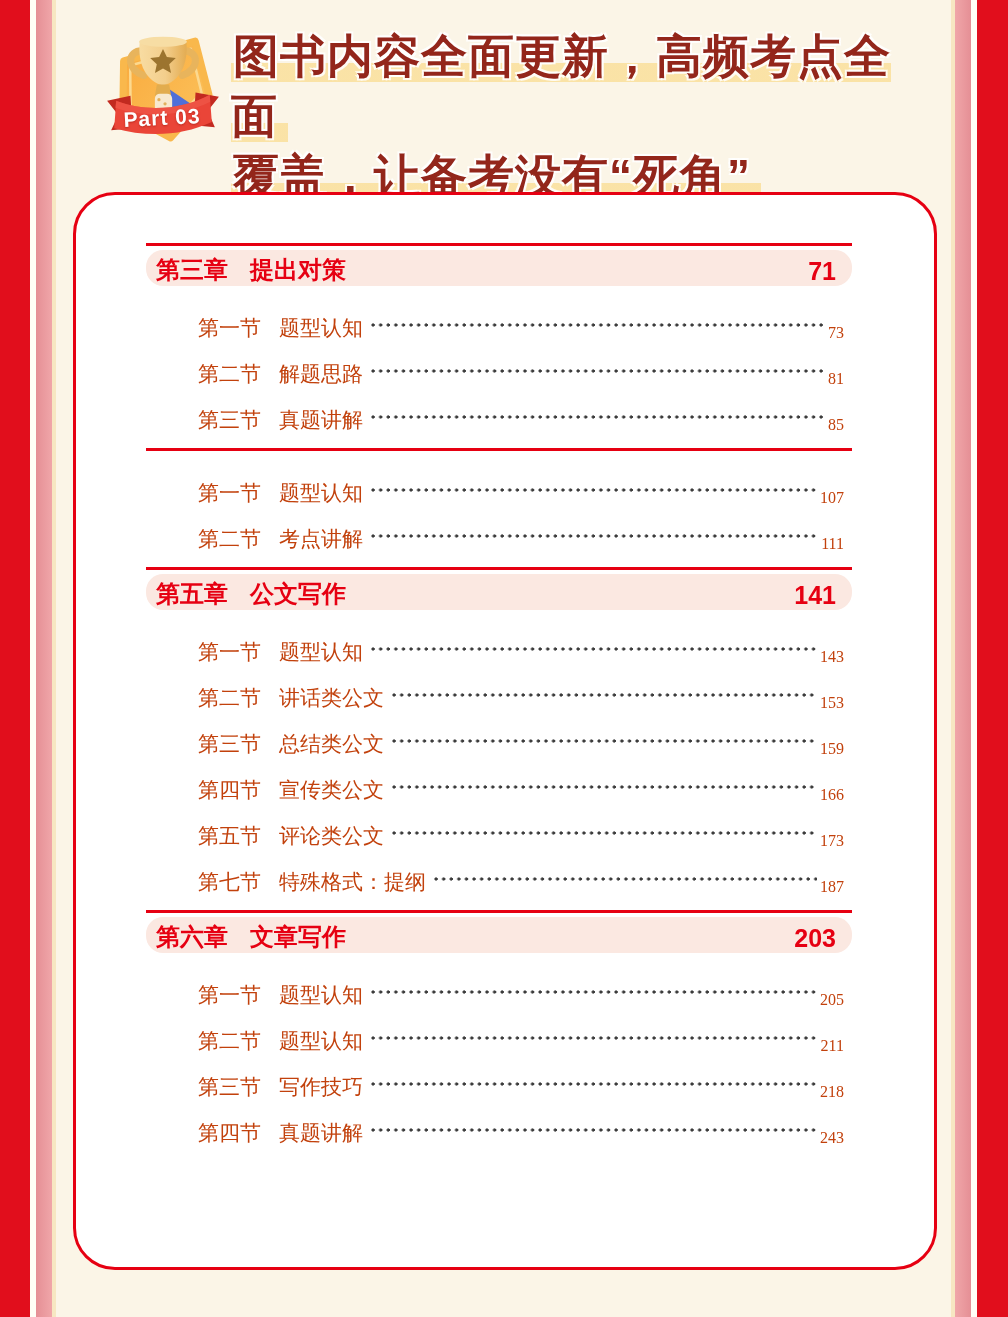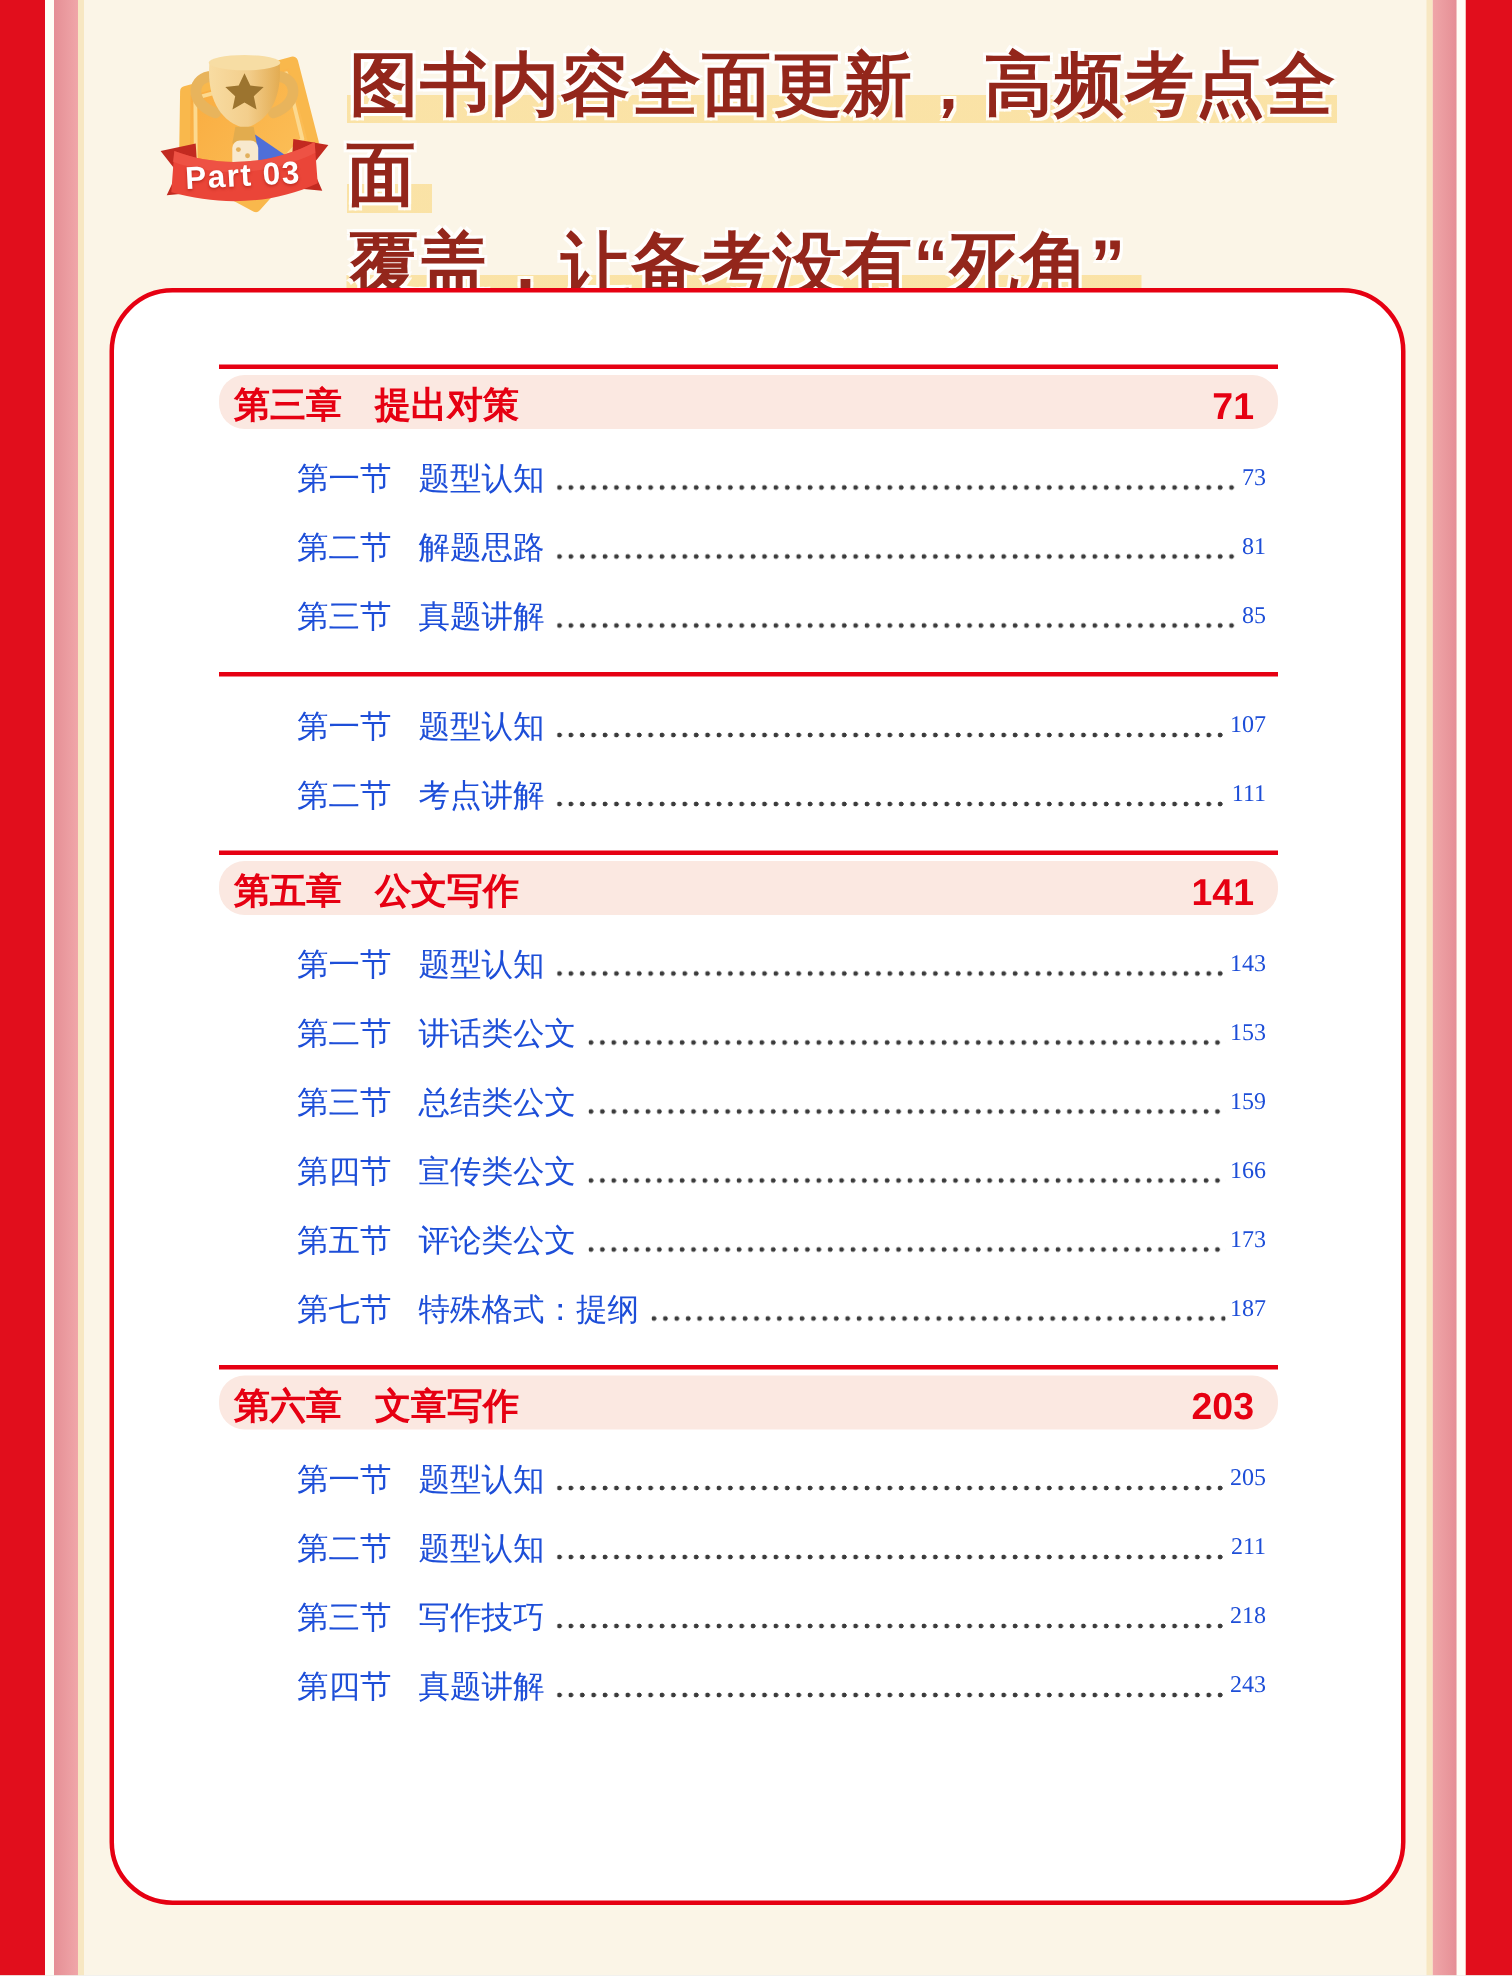"第一节" .row { align-items: center -> flex-end; color: #1d4ed8 -> #c2410c }
